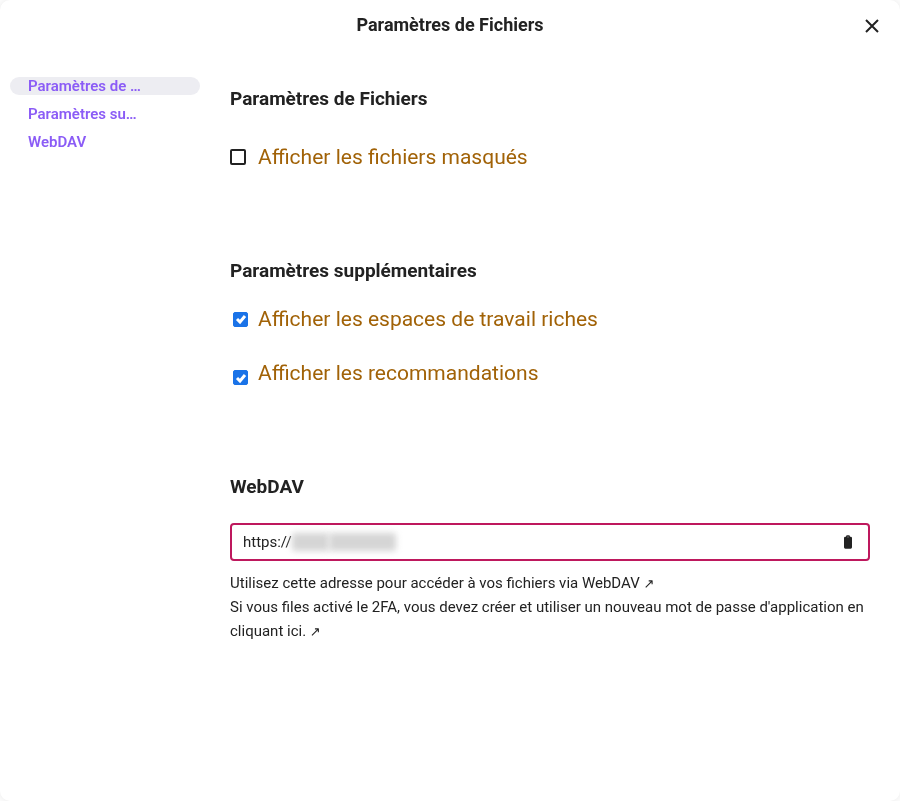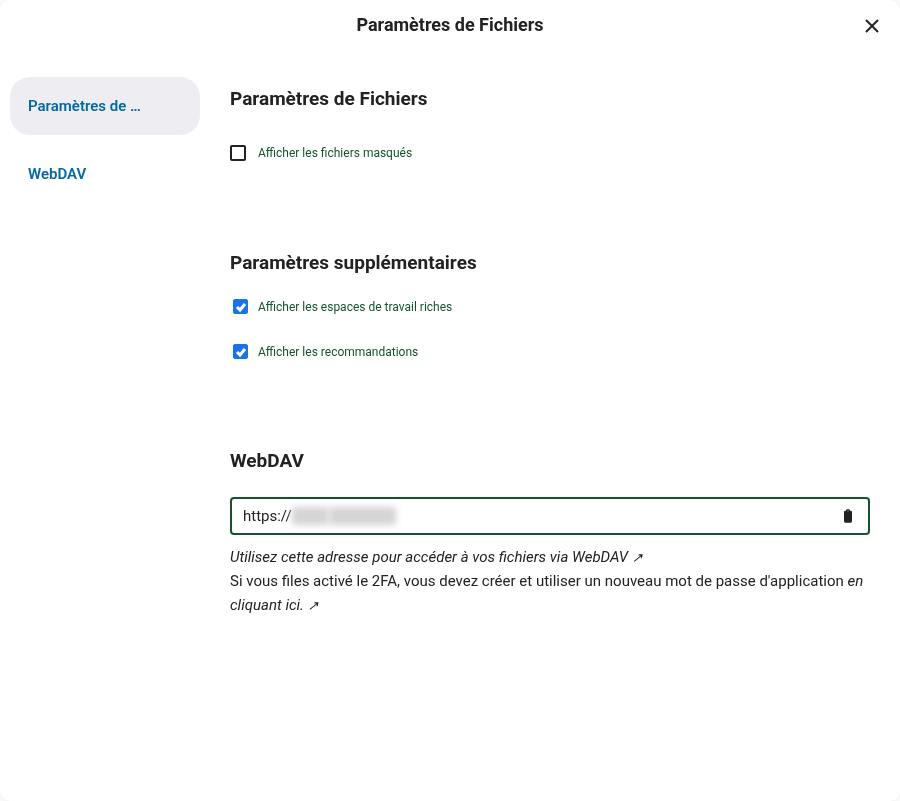"Paramètres de …" .sidebar-item { color: #0369a1 -> #8b5cf6; padding: 20px 18px -> 0 18px }
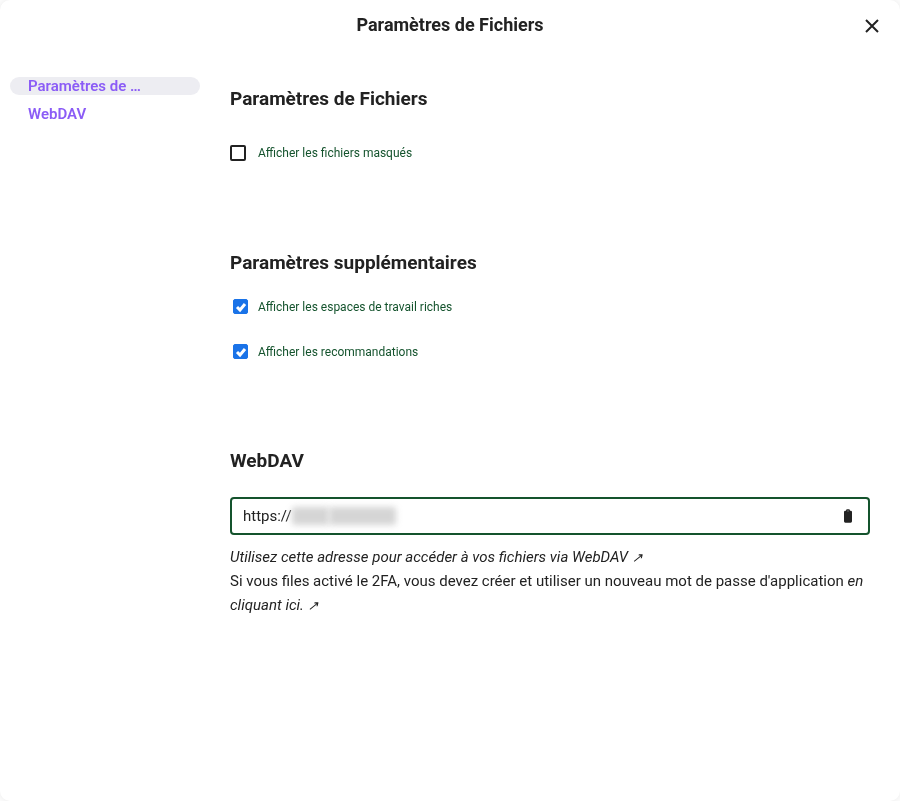"Paramètres su…" div.sidebar-item { html: none -> <div>Paramètres su…</div> }
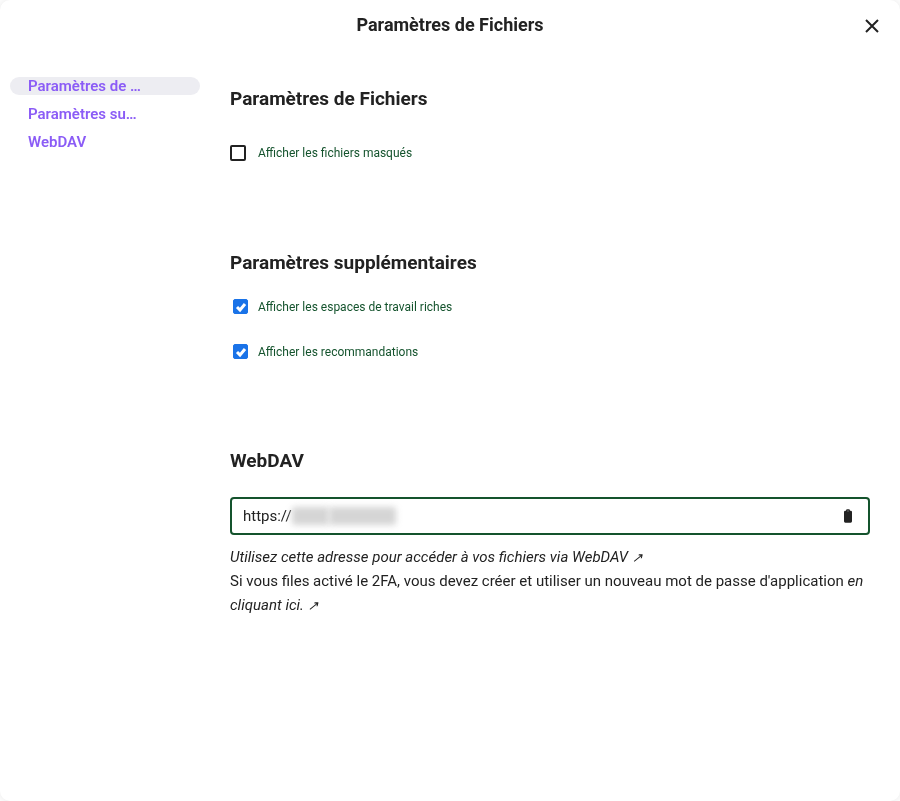"Afficher les fichiers masqués" .checkbox-label { color: #14532d -> #a16207; font-size: 12px -> 21px }
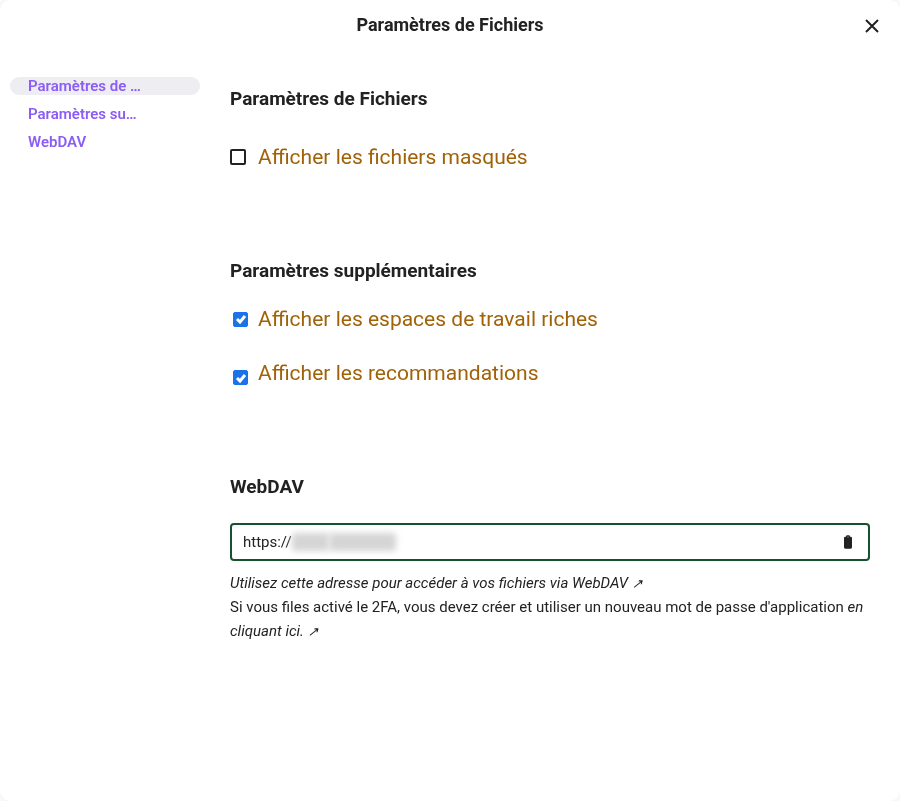"https://" .webdav-input-wrap { border: 2px solid #14532d -> 2px solid #be185d }
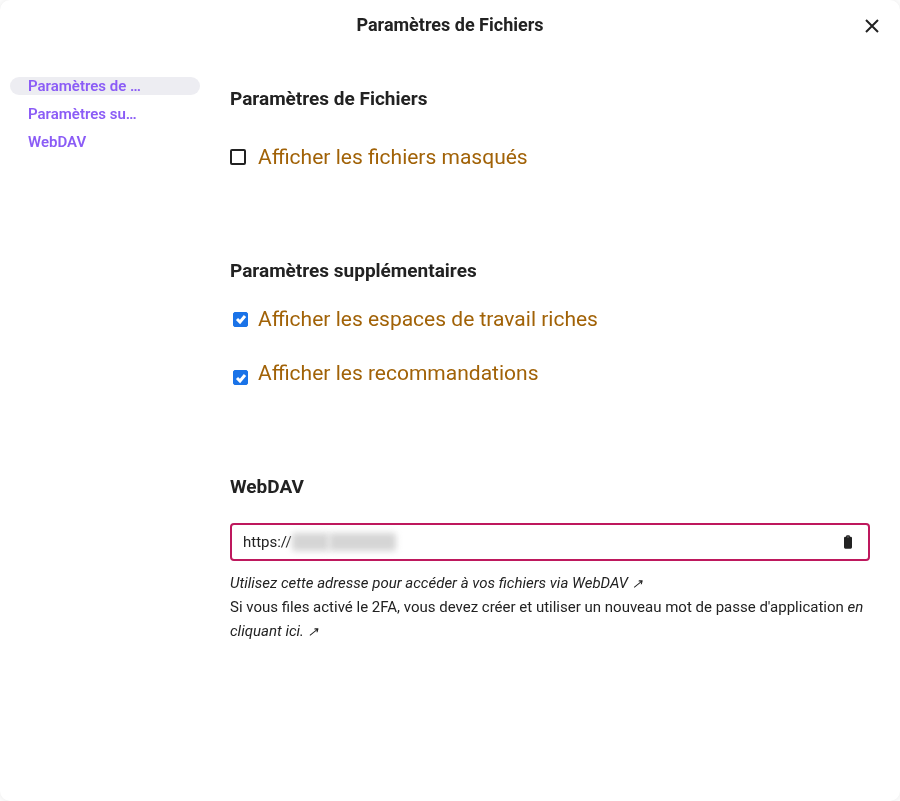"Utilisez cette adresse pour accéder" .help-text a { font-style: italic -> none }
